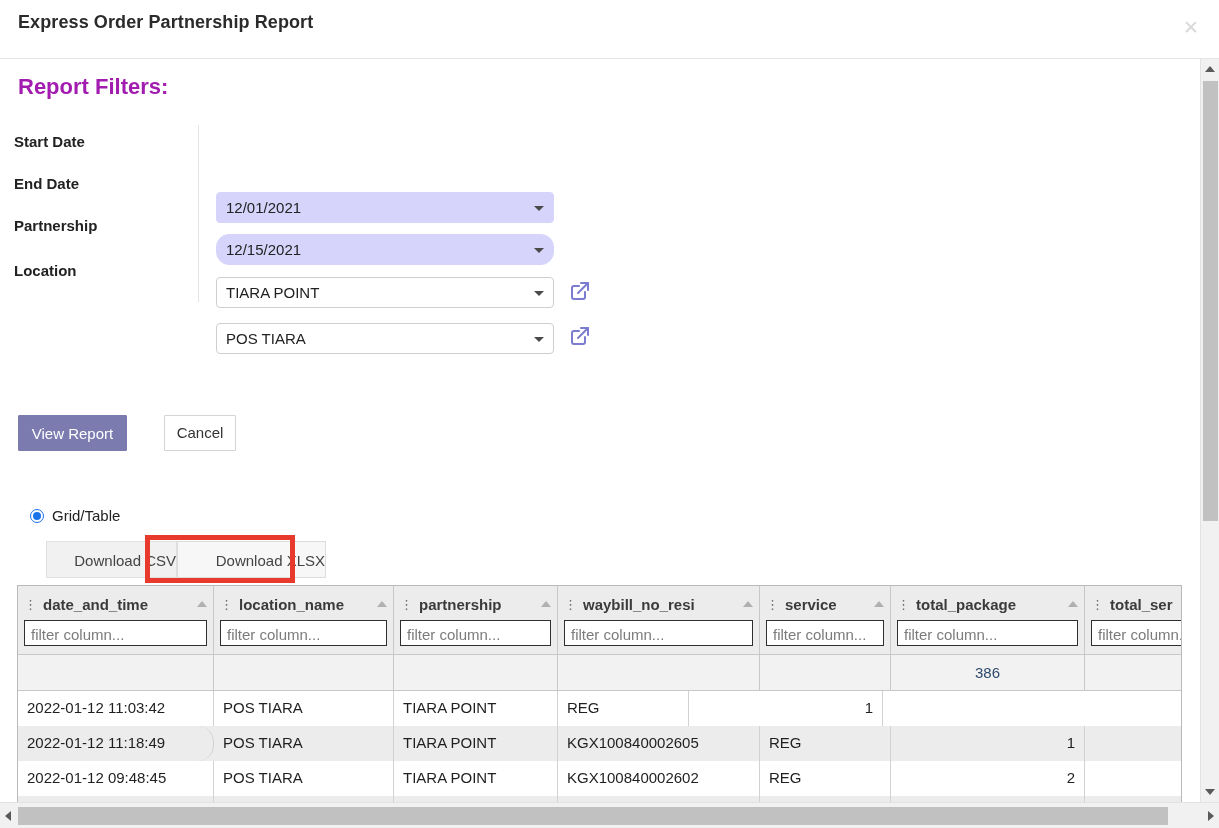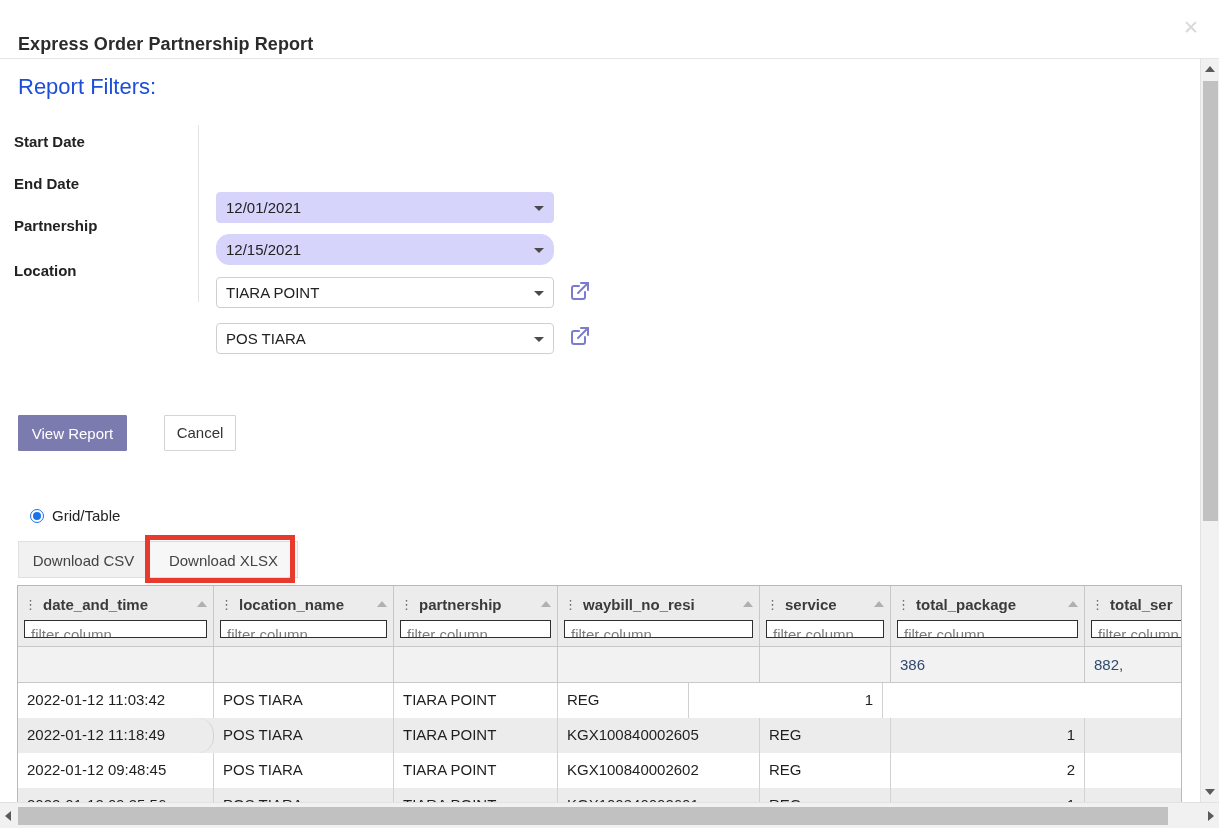"Express Order Partnership Report" .titlebar-title { top: 34px -> 12px }
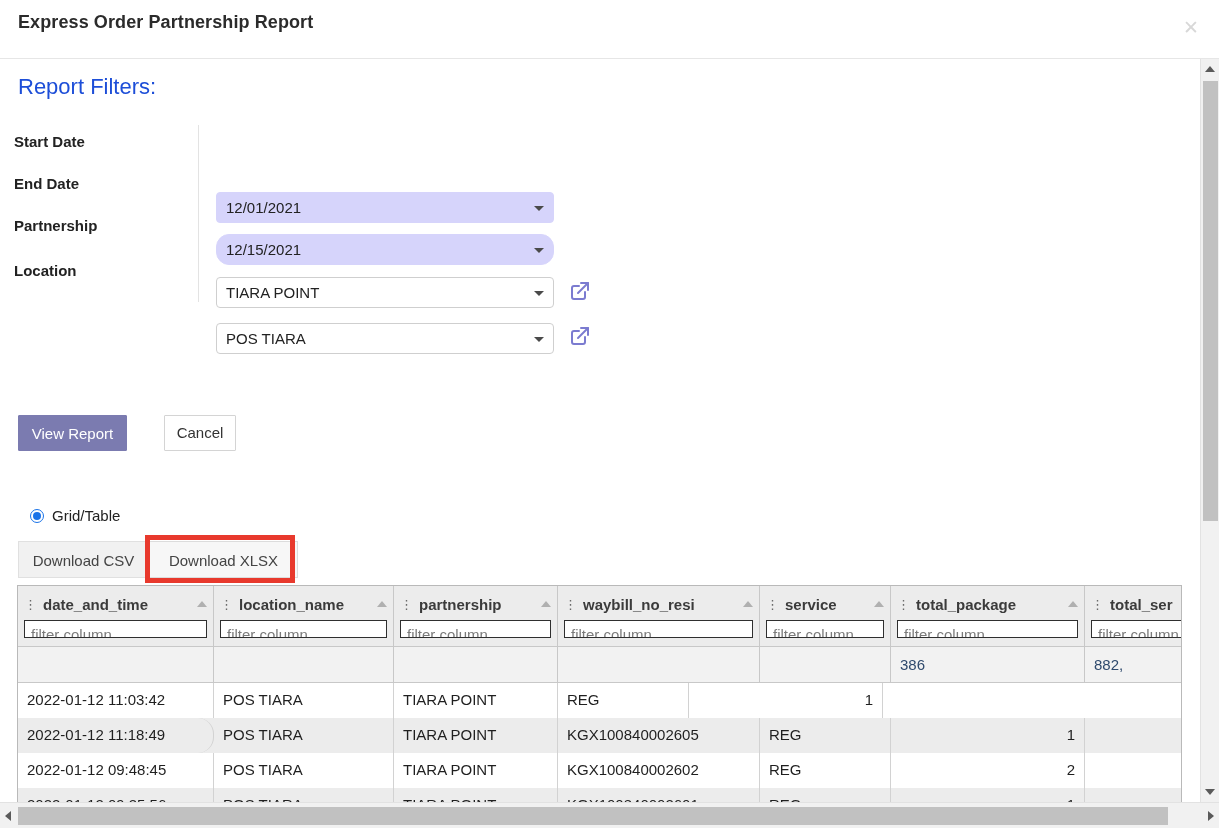"Report Filters:" .filters-title { color: #1d4ed8 -> #a21caf; font-weight: normal -> bold }
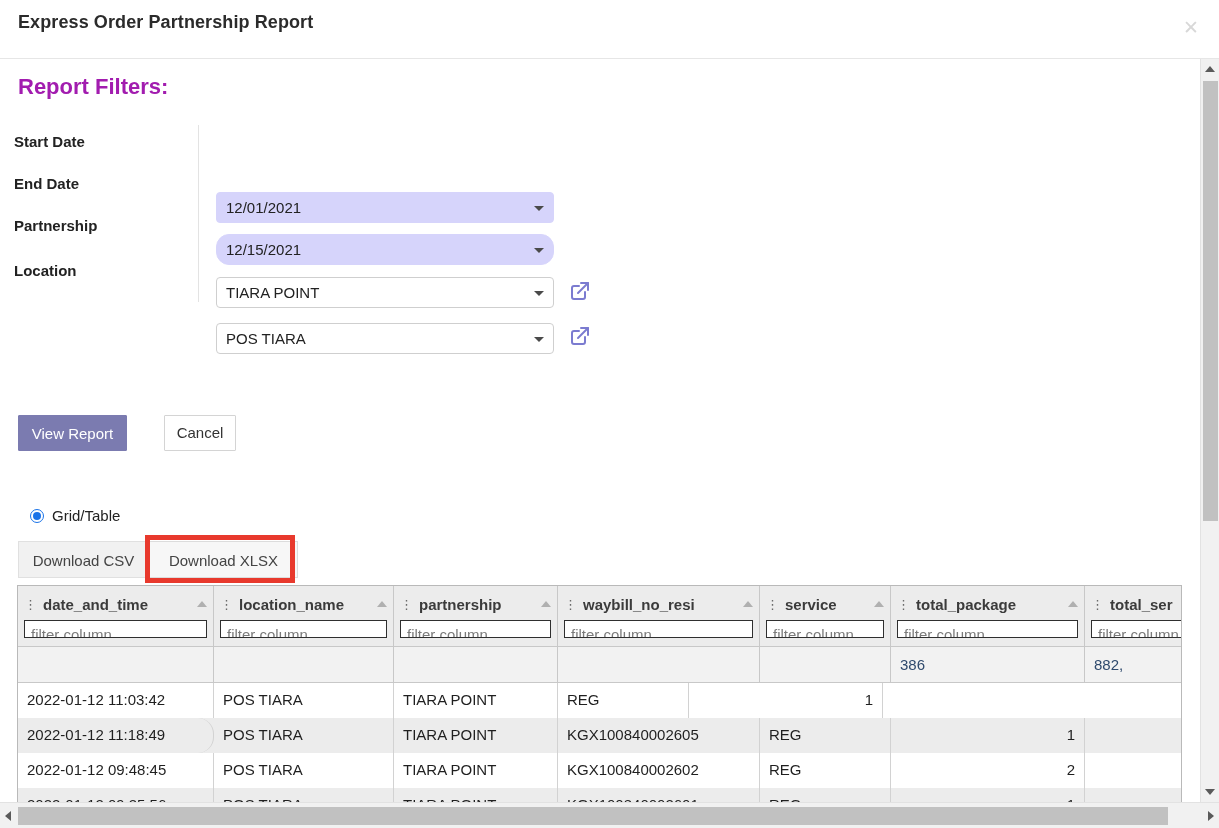"Download CSV" .dl-btn { margin-left: none -> 28px; text-align: center -> right }
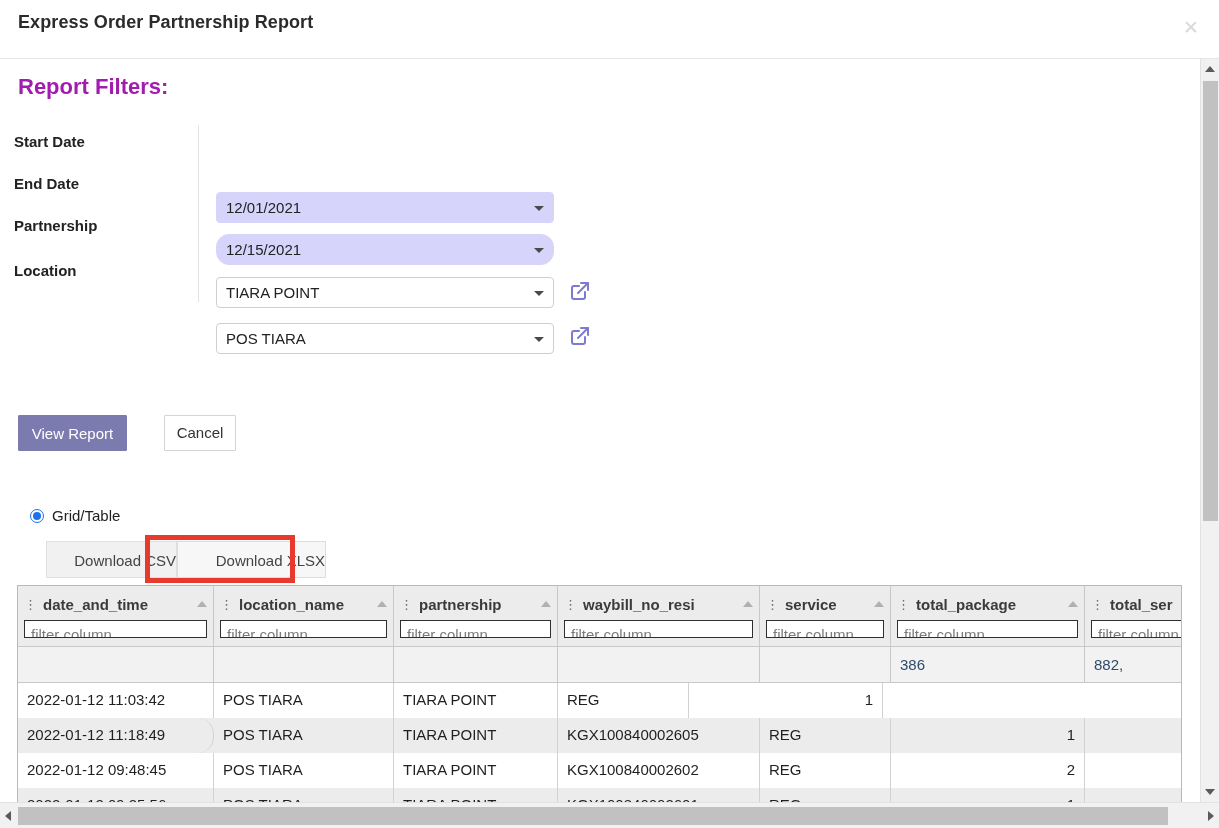"filter column..." .filter-input { height: 18px -> 26px }
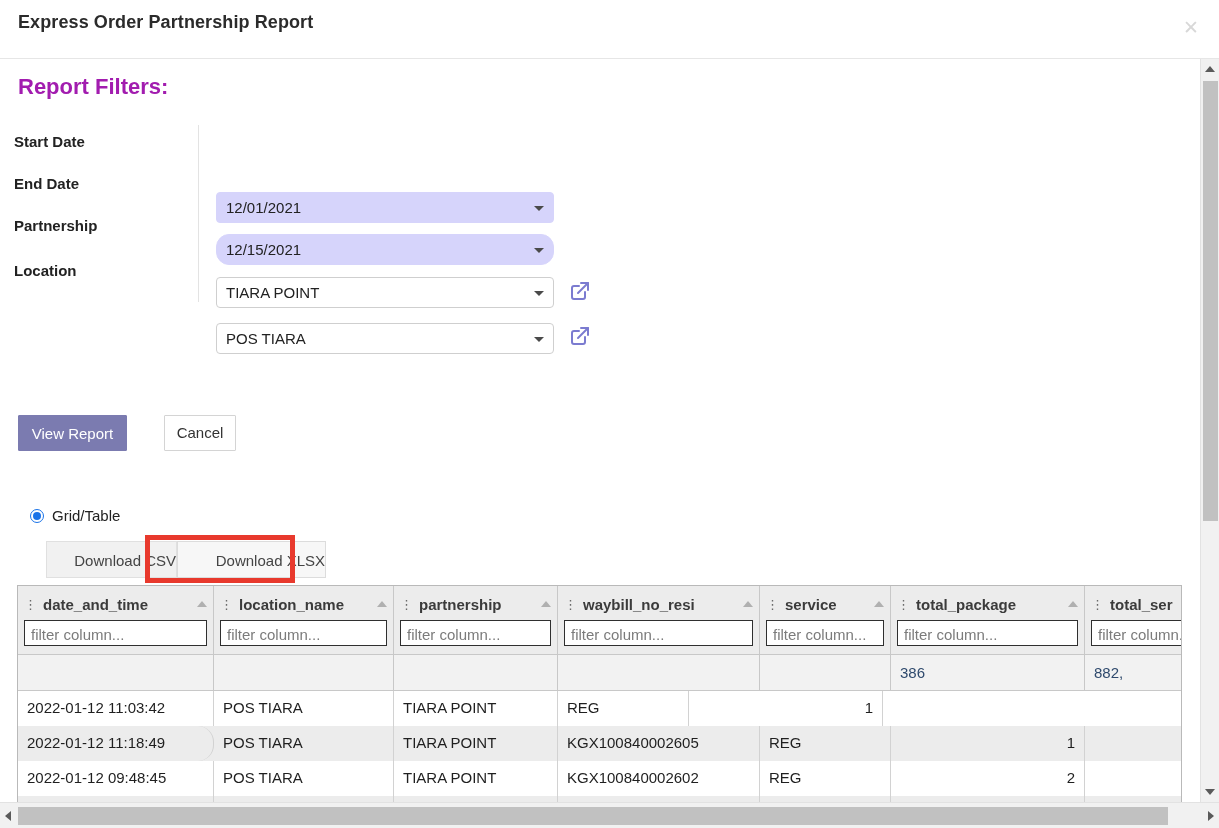"386" .totals-cell { text-align: left -> center }
